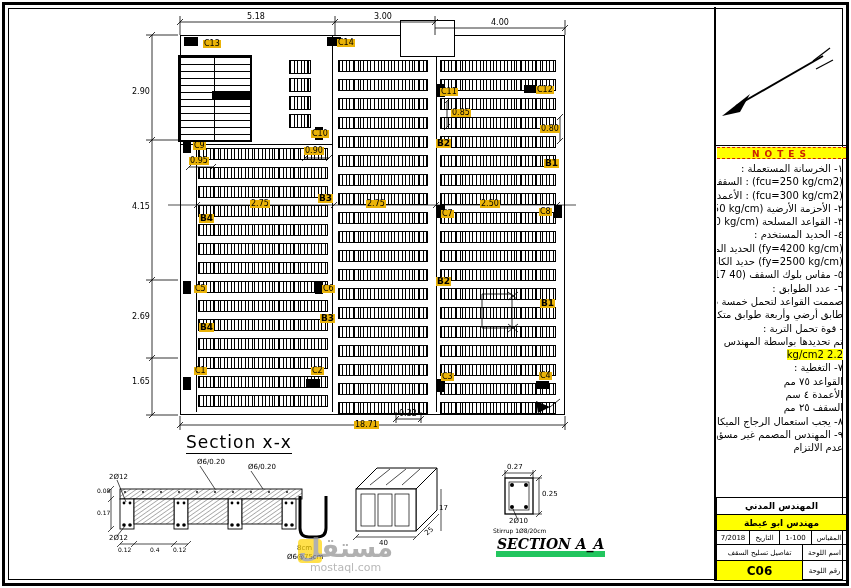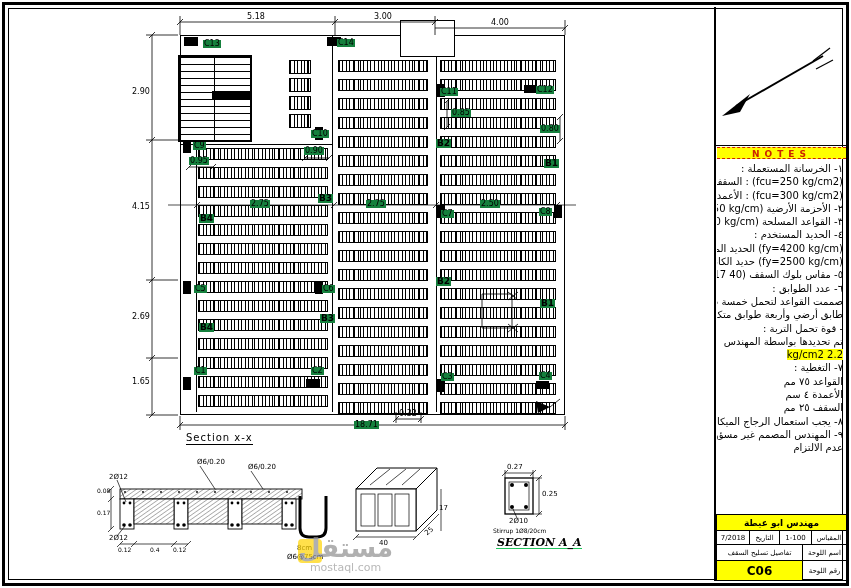"C13" .lbl { background: #15803d -> #eab308 }
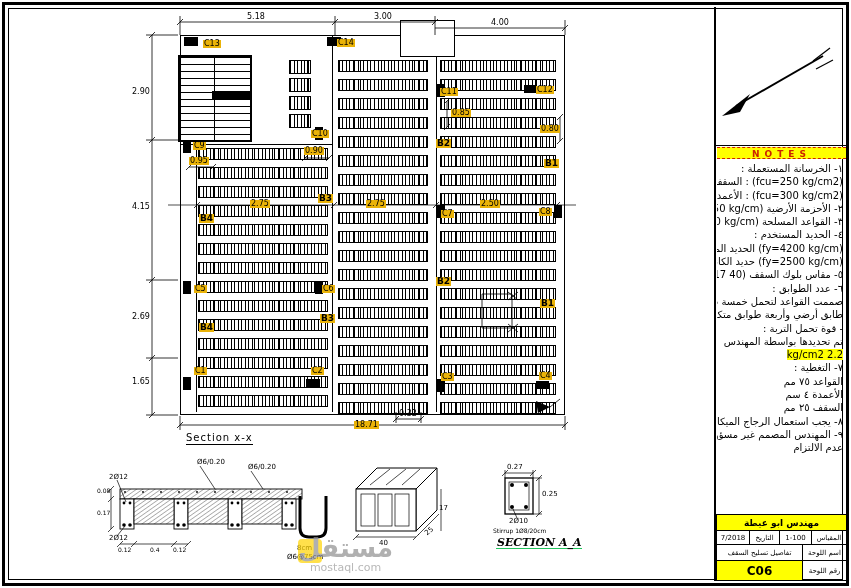"Section x-x" .sec-title { font-size: 10px -> 17px }
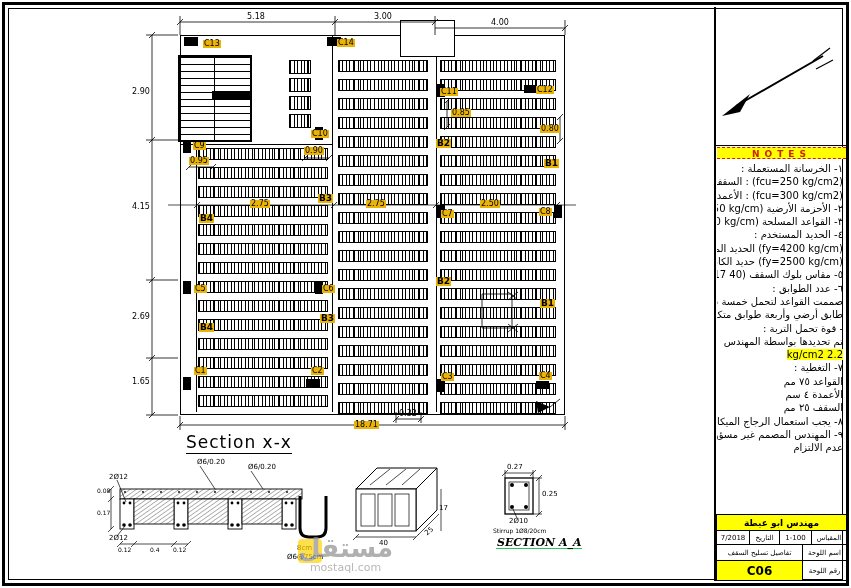"المهندس المدني" div.tb-cell { html: none -> <div>المهندس المدني</div> }
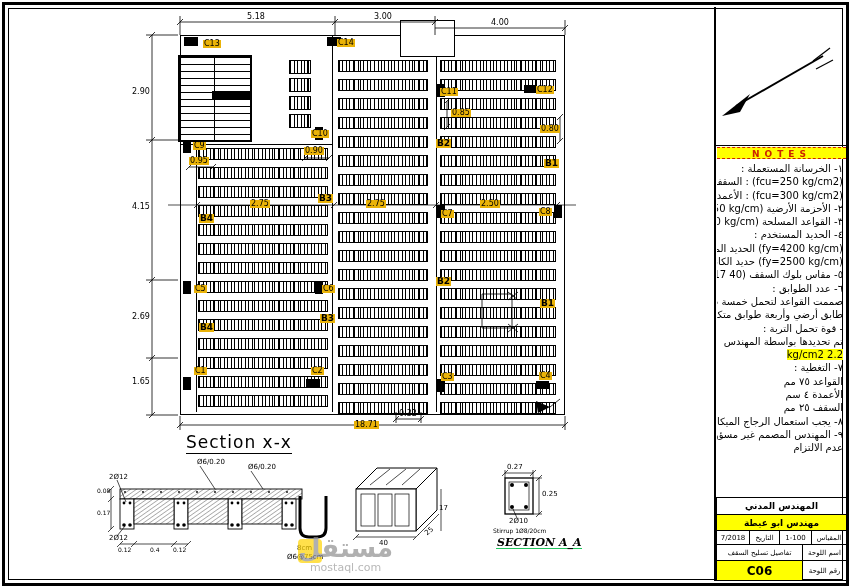"SECTION A_A" .caption { border-bottom: 1px solid #22c55e -> 6px solid #22c55e; font-size: 11px -> 14px }
